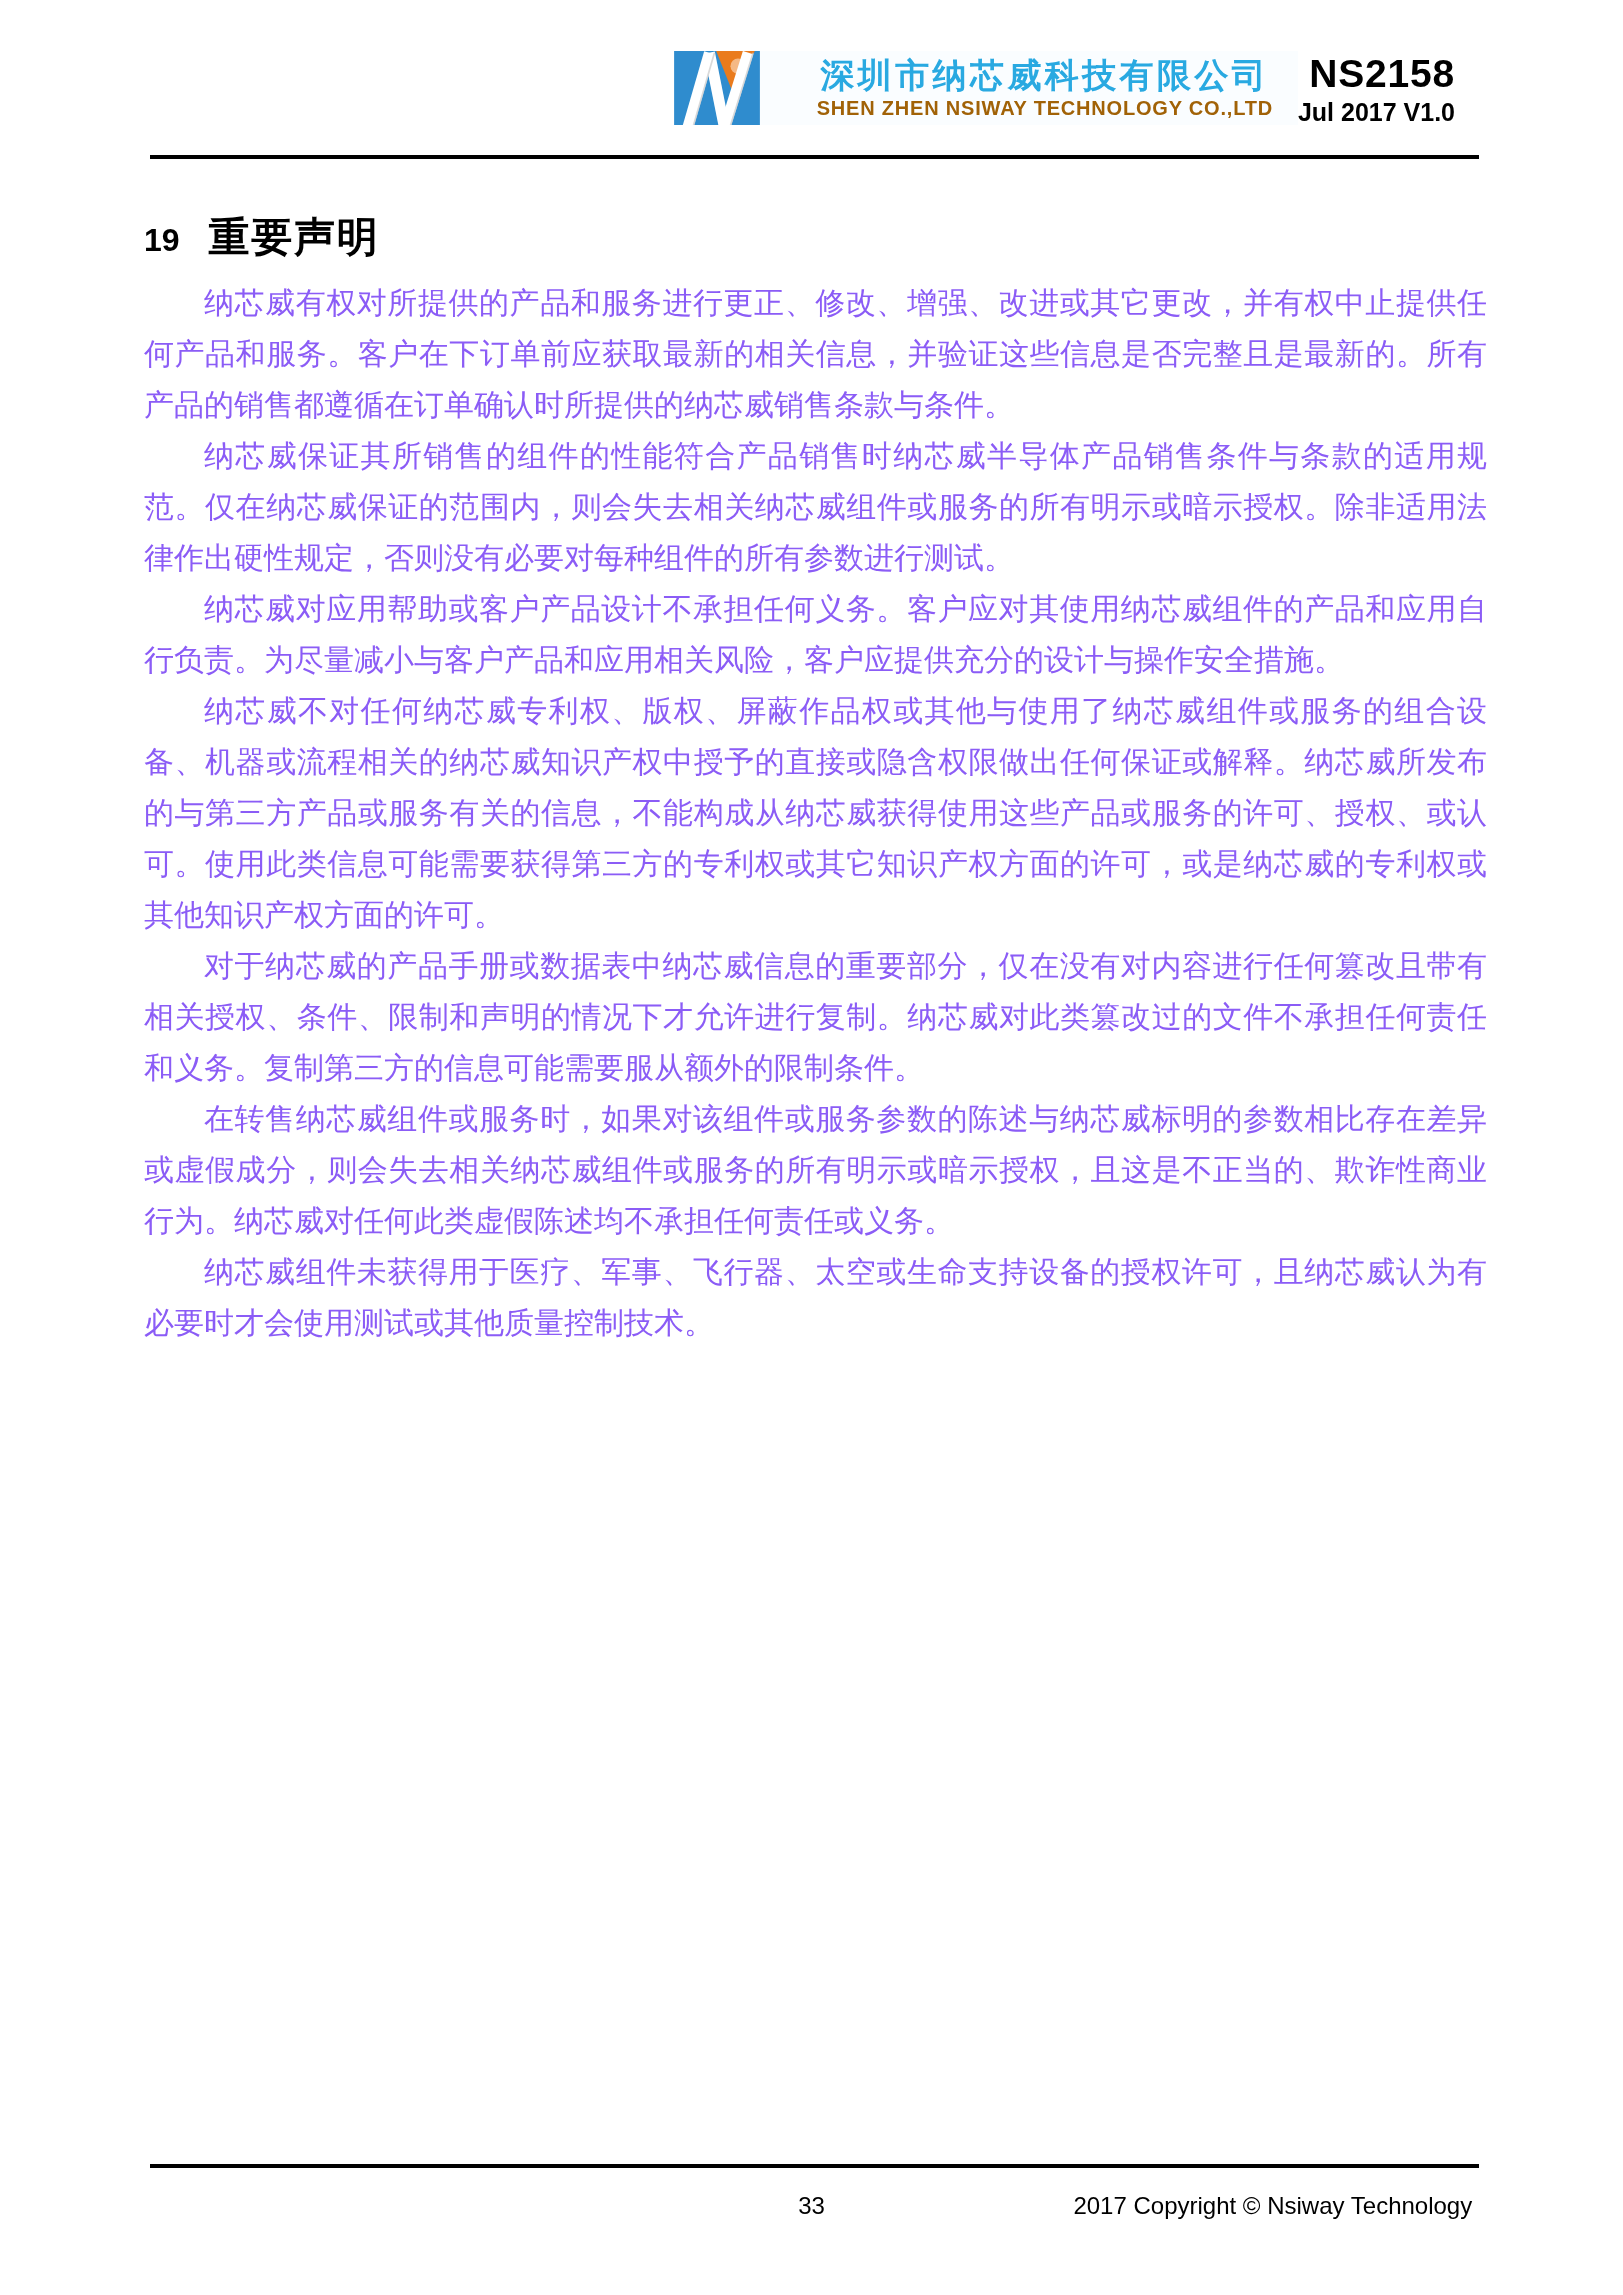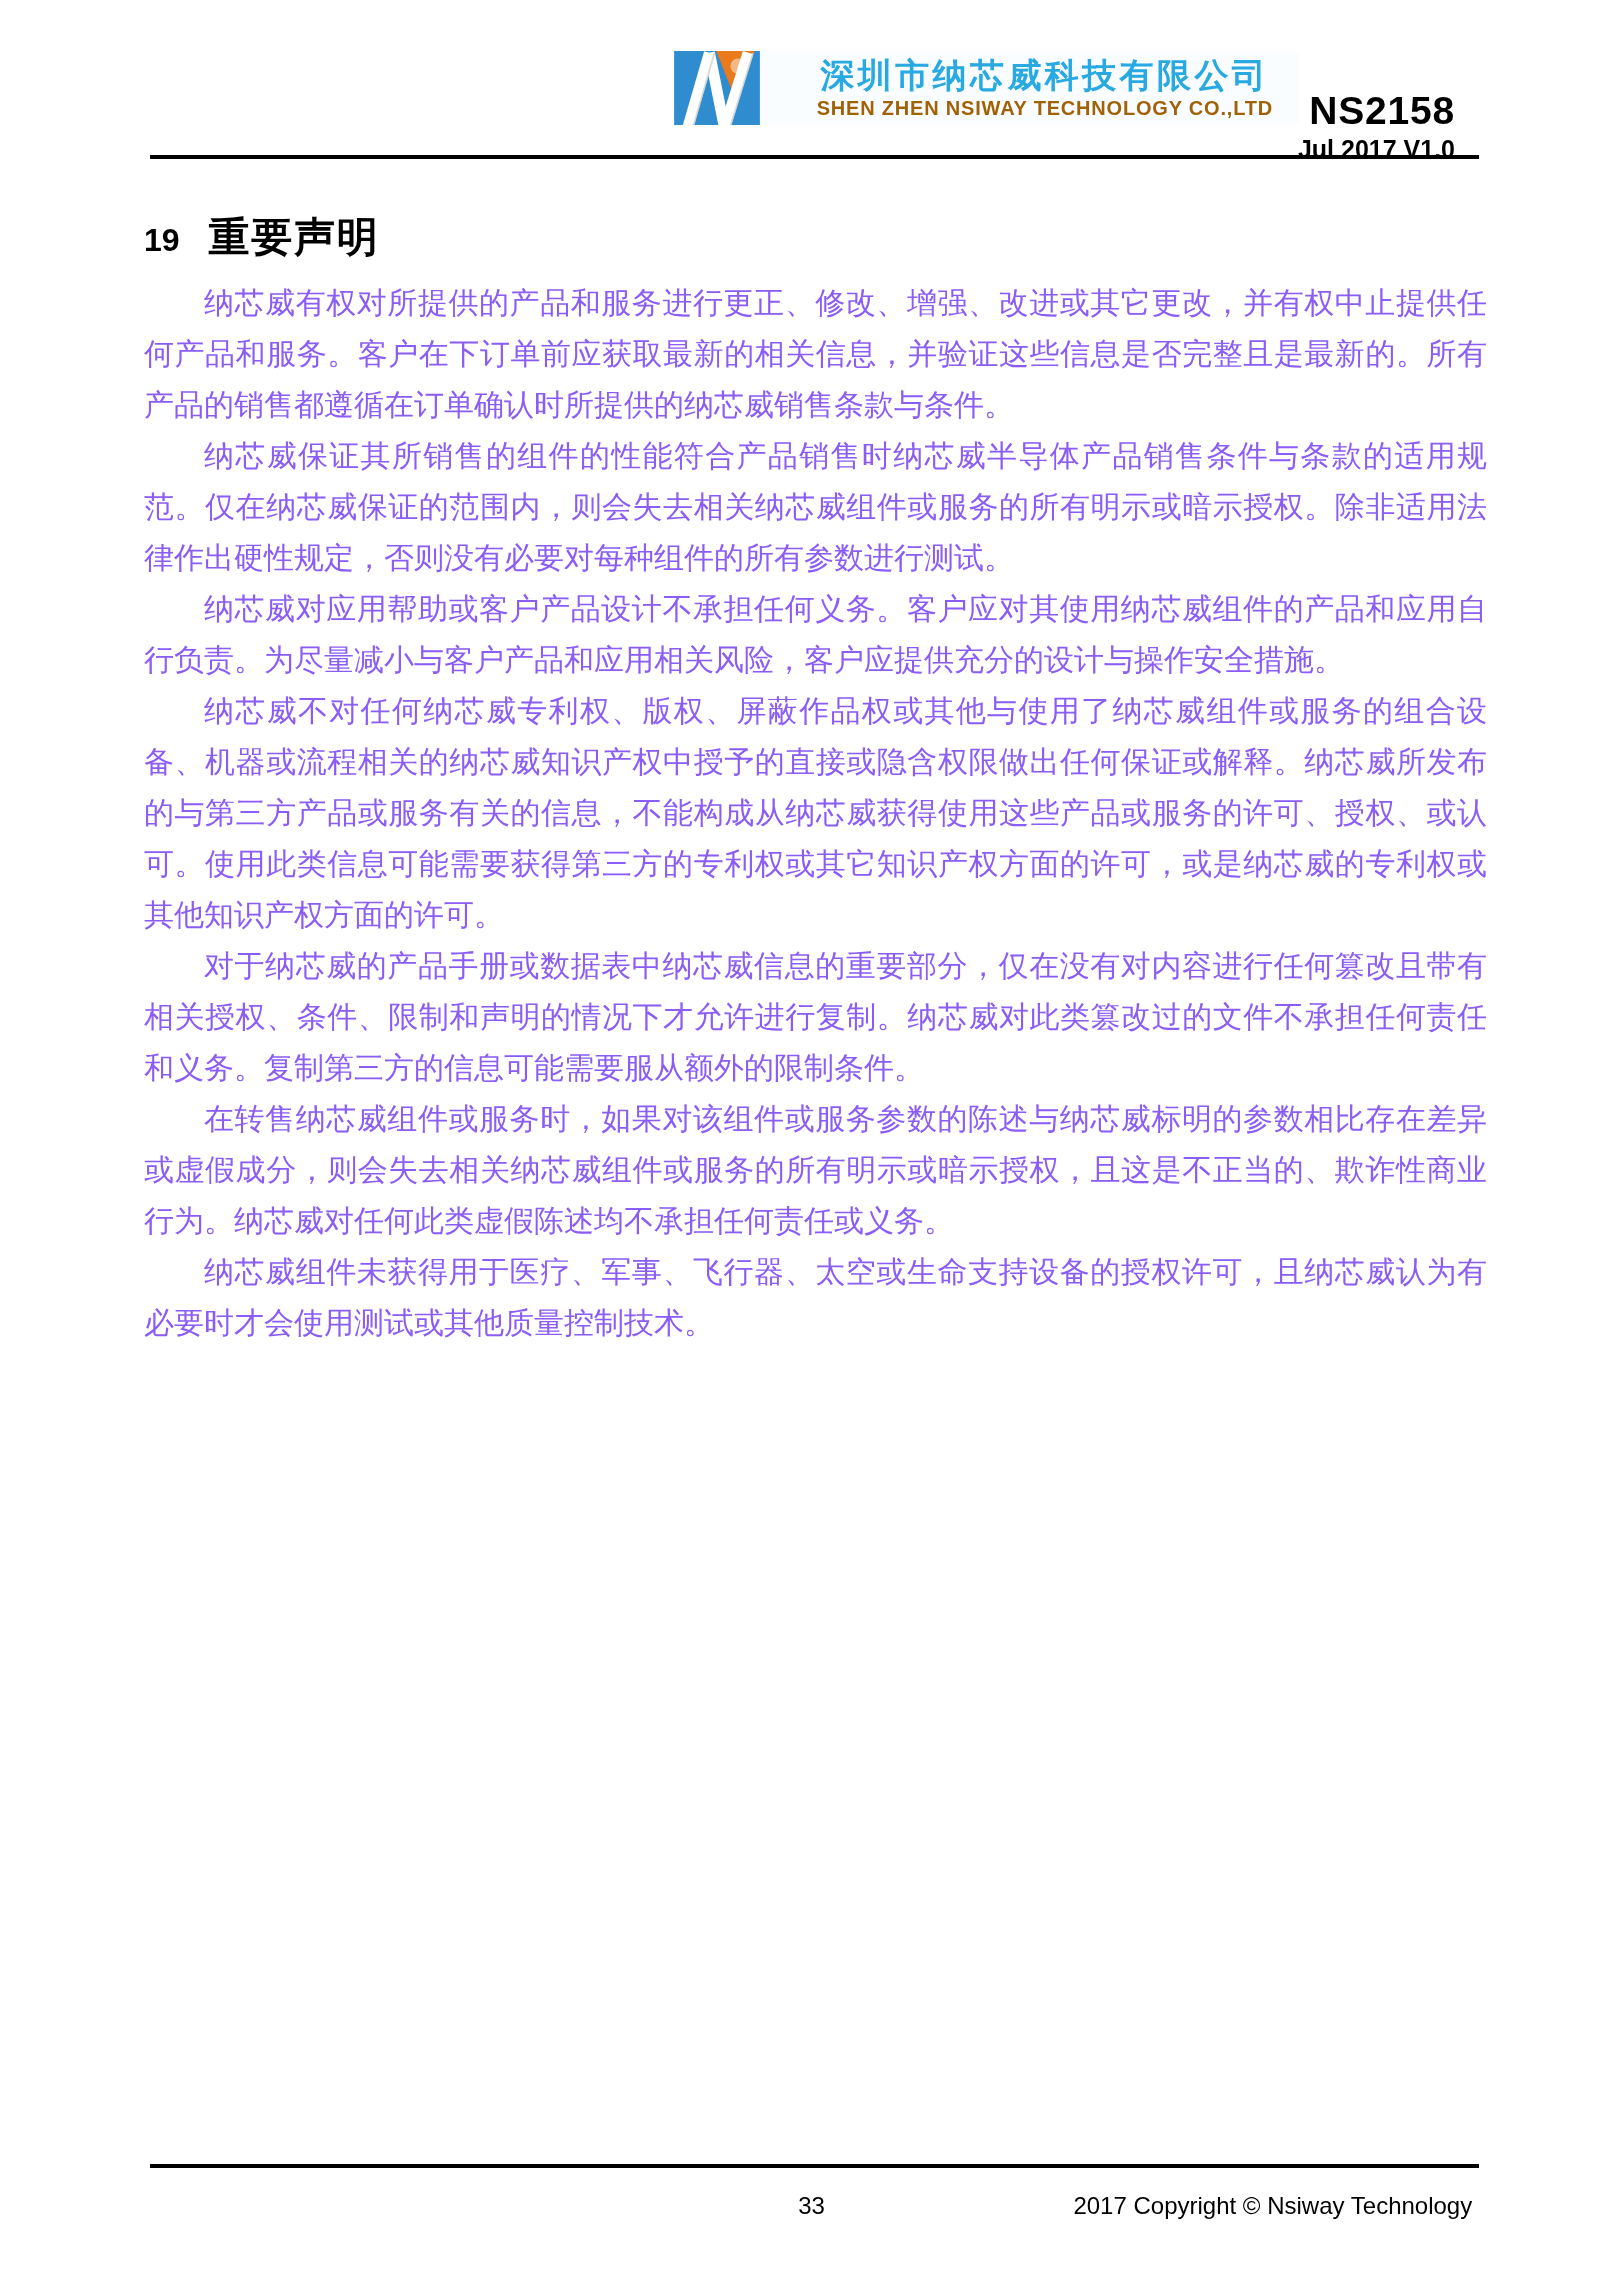"NS2158" .part-number { margin-top: 37px -> none }
